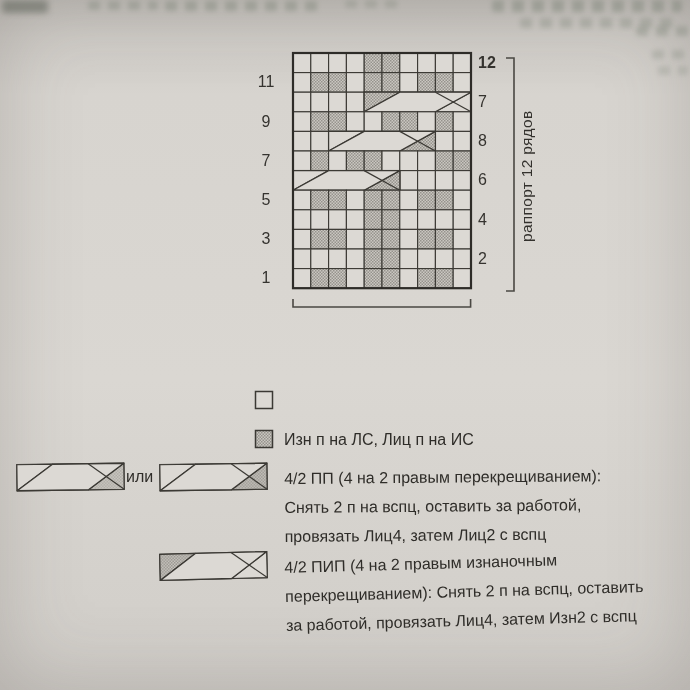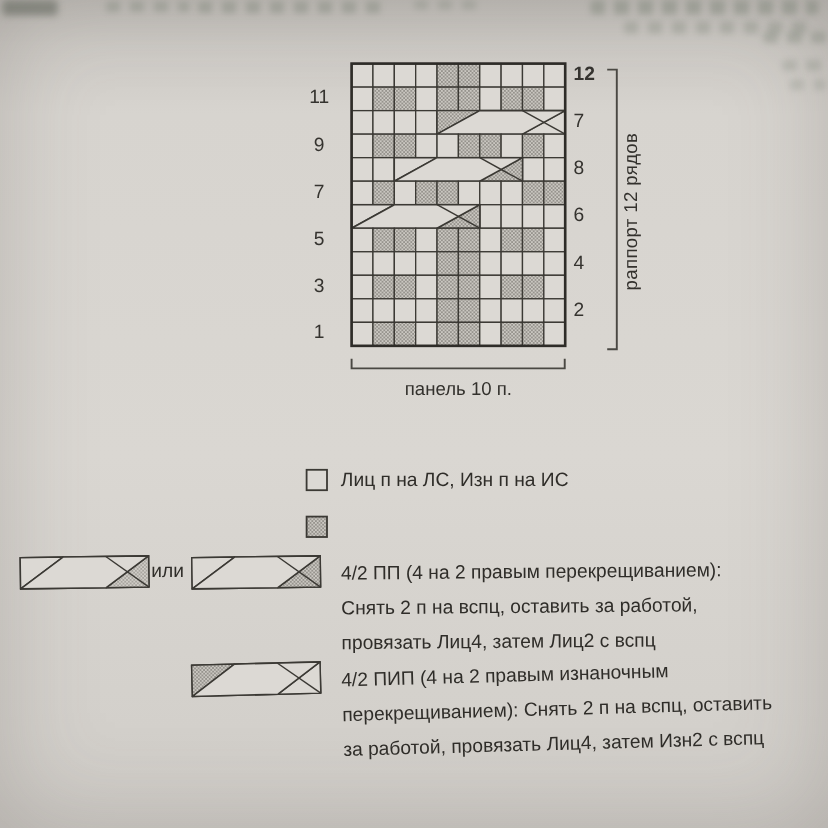"панель 10 п." div.panel-label { html: <div>панель 10 п.</div> -> none }
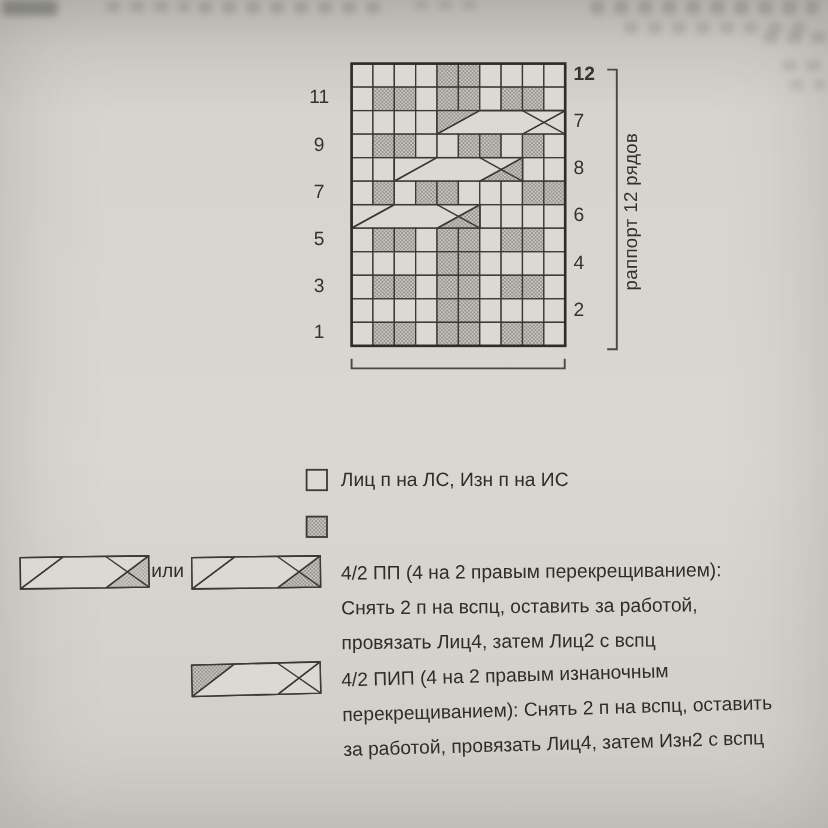"Лиц п на ЛС, Изн" div.legend-label { html: <div>Лиц п на ЛС, Изн п на ИС</div> -> none }
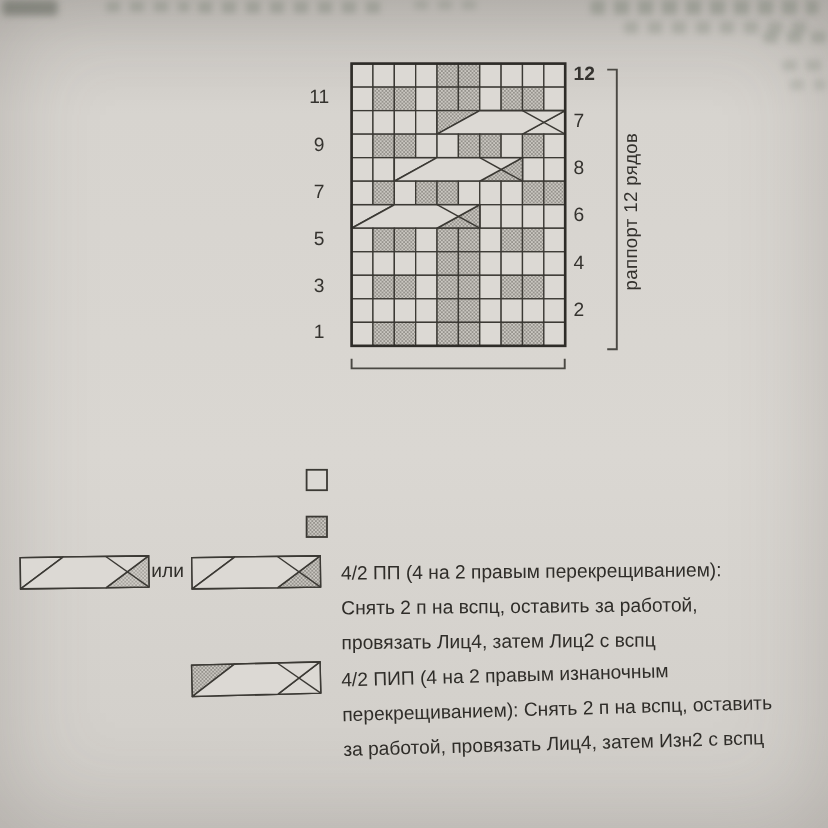"Изн п на ЛС, Лиц" div.legend-label { html: none -> <div>Изн п на ЛС, Лиц п на ИС</div> }
